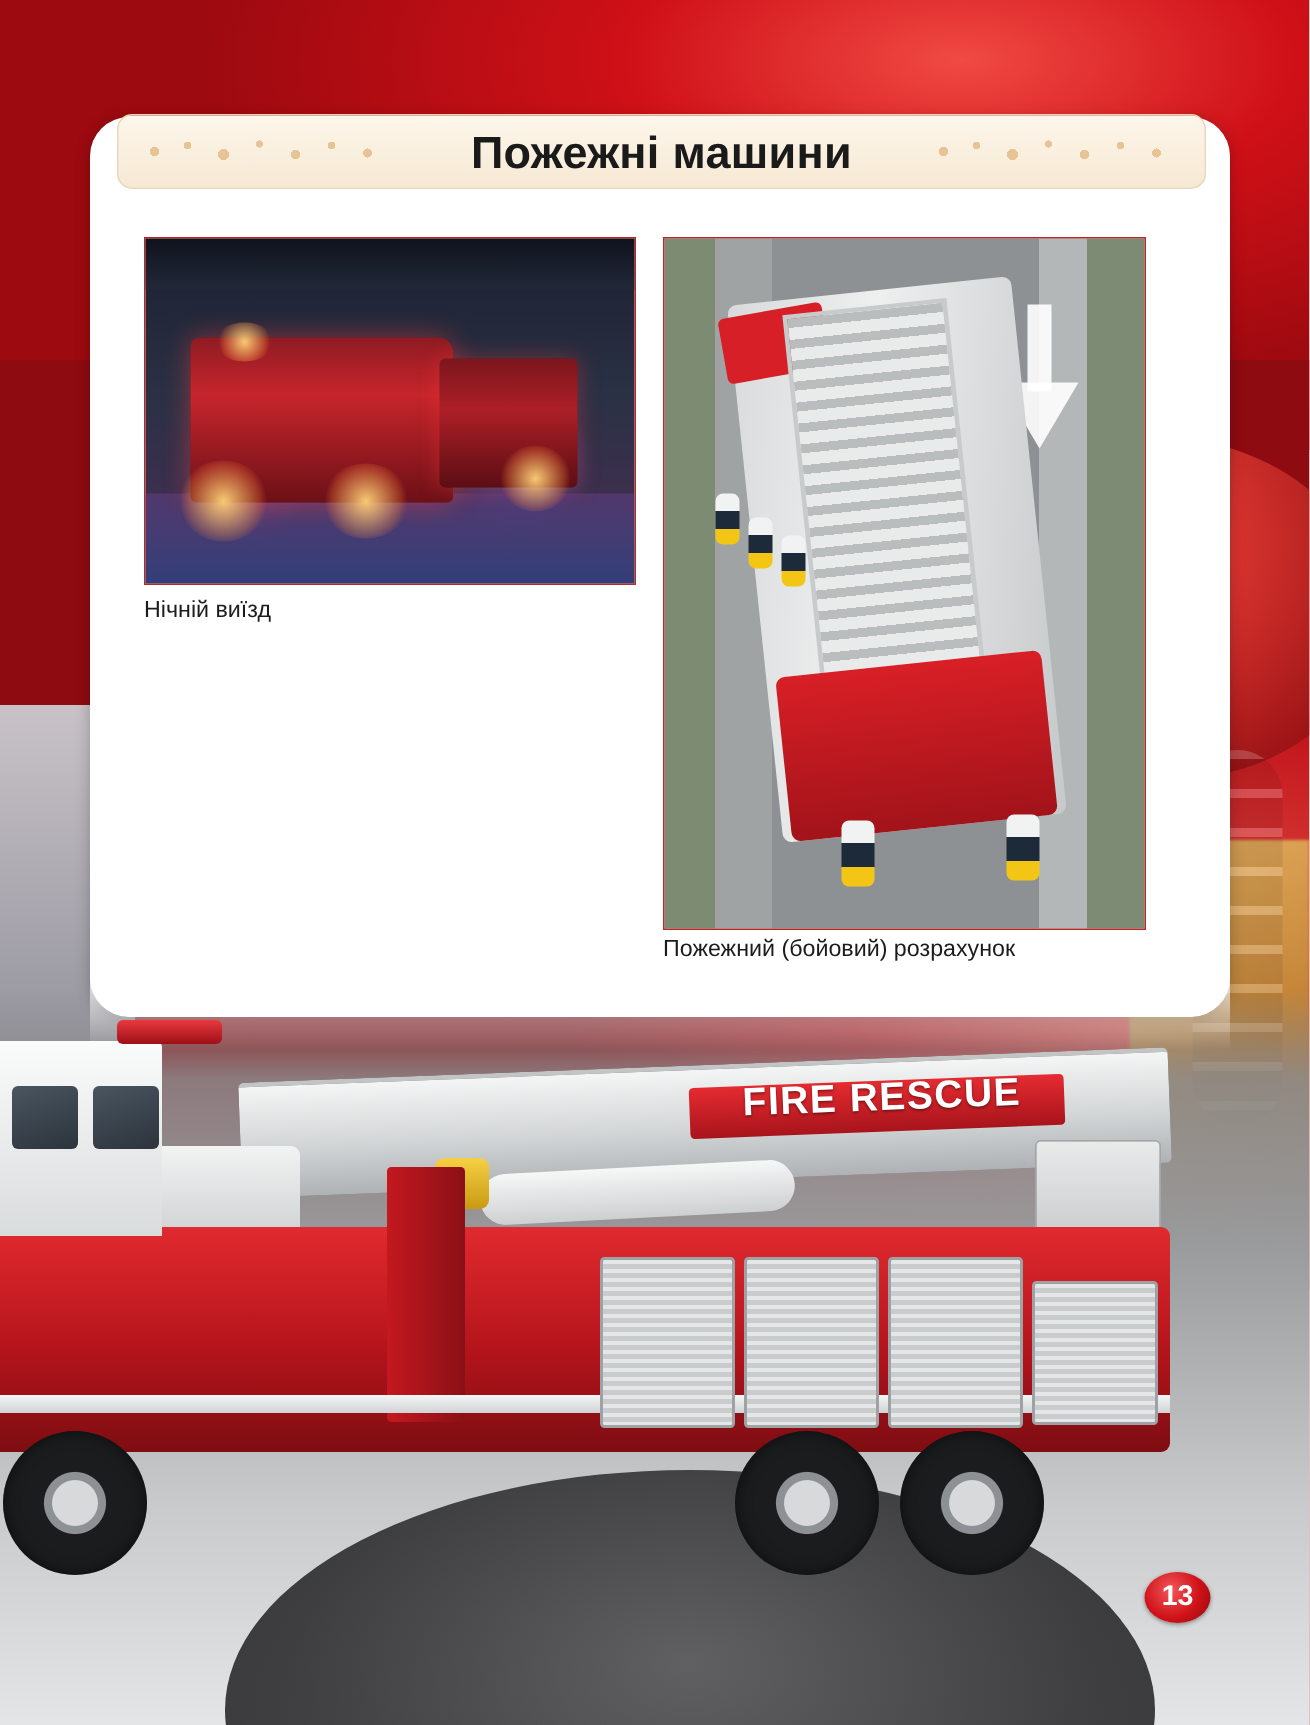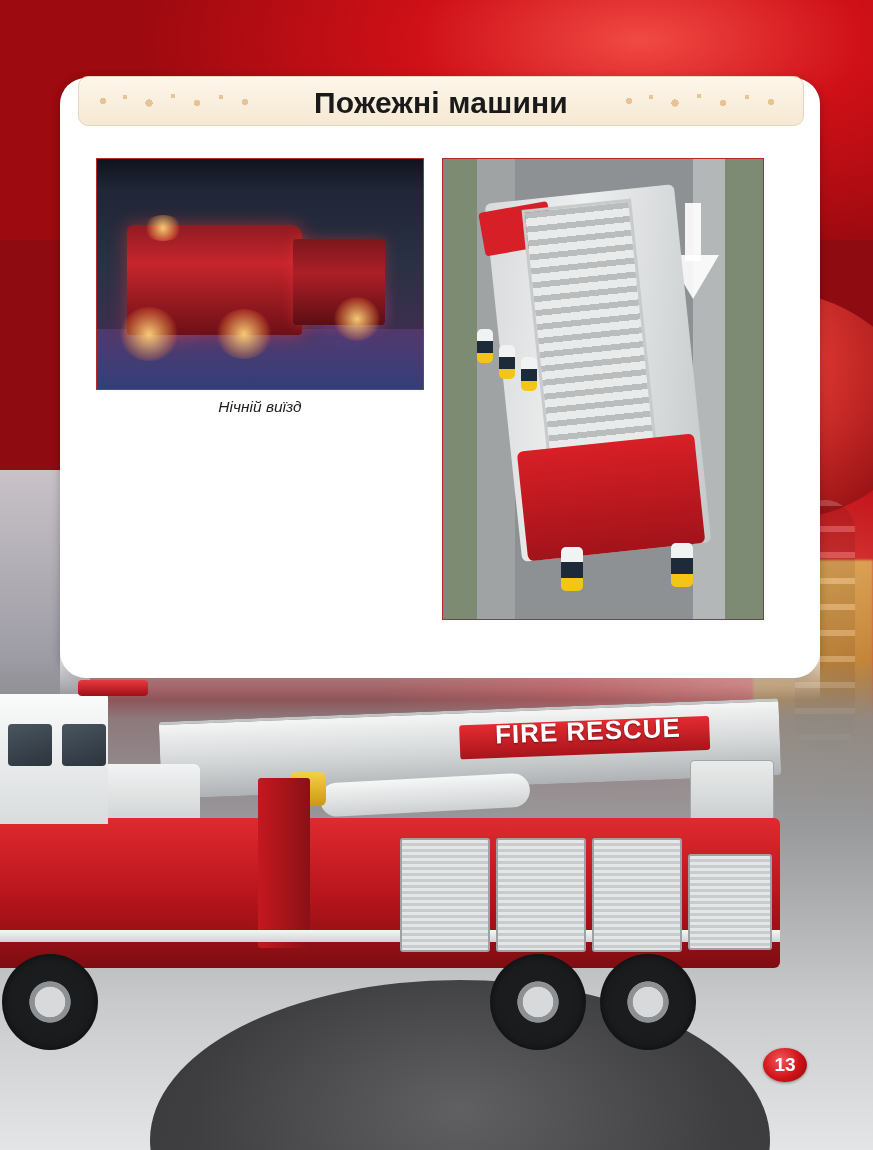"Нічній виїзд" .caption { font-style: italic -> none; text-align: center -> none }
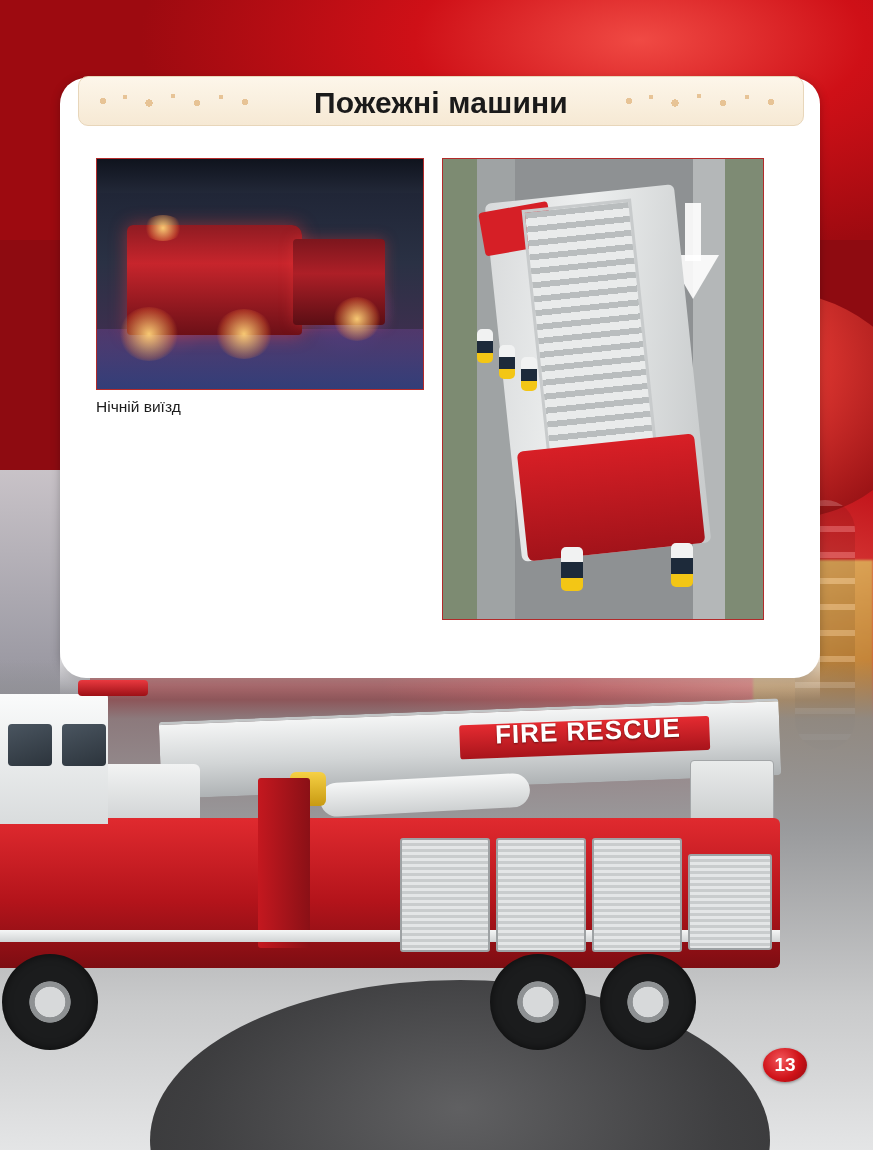"Пожежний (бойовий) розрахунок" div.caption { html: none -> <div>Пожежний (бойовий) розрахунок</div> }
